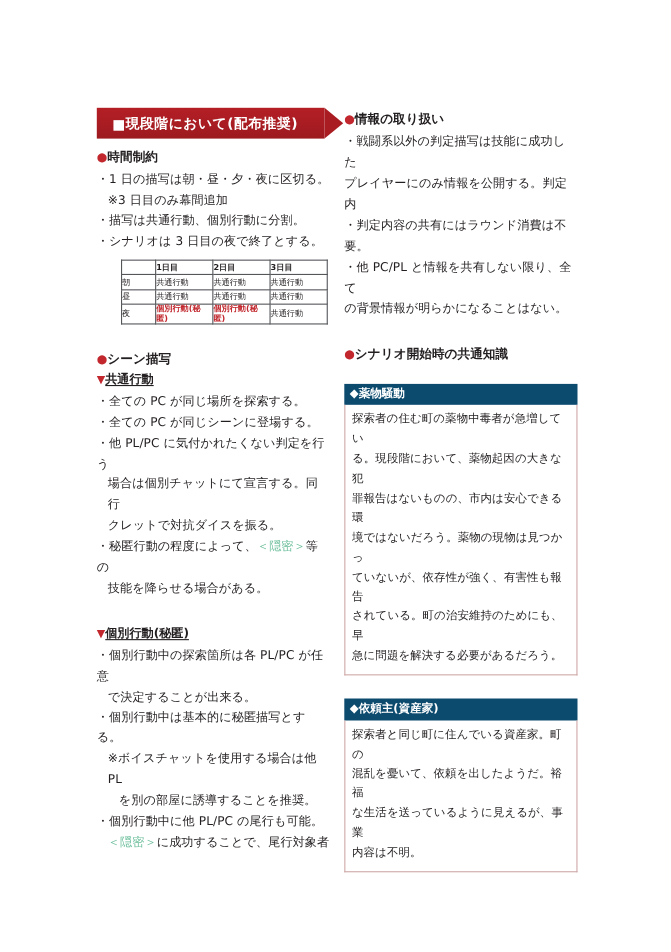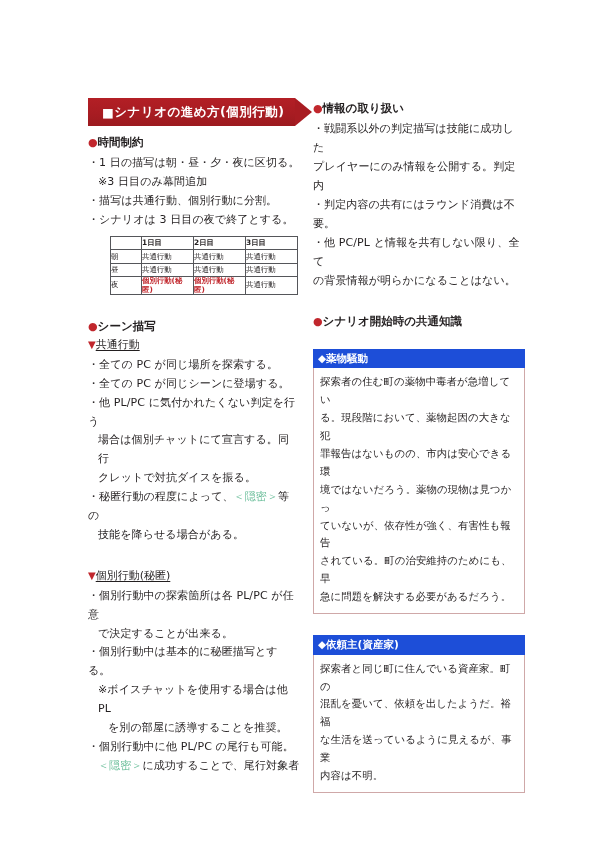"シナリオの進め方(個別行動)" span.ribbon-text { text: シナリオの進め方(個別行動 -> 現段階において(配布推奨 }
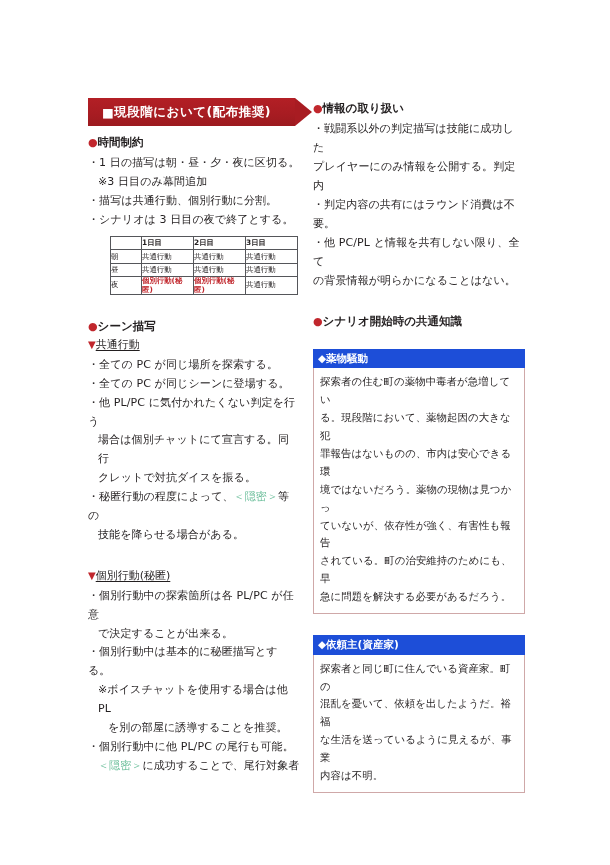"▼共通行動" .h-tri { font-weight: normal -> bold }
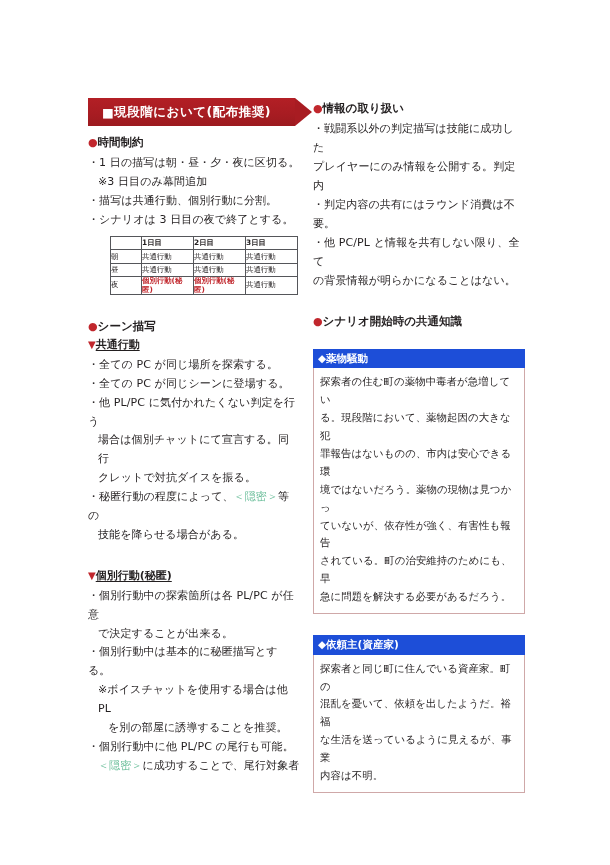"◆薬物騒動" .infobox-head { background: #1d4ed8 -> #0c4a6e }
